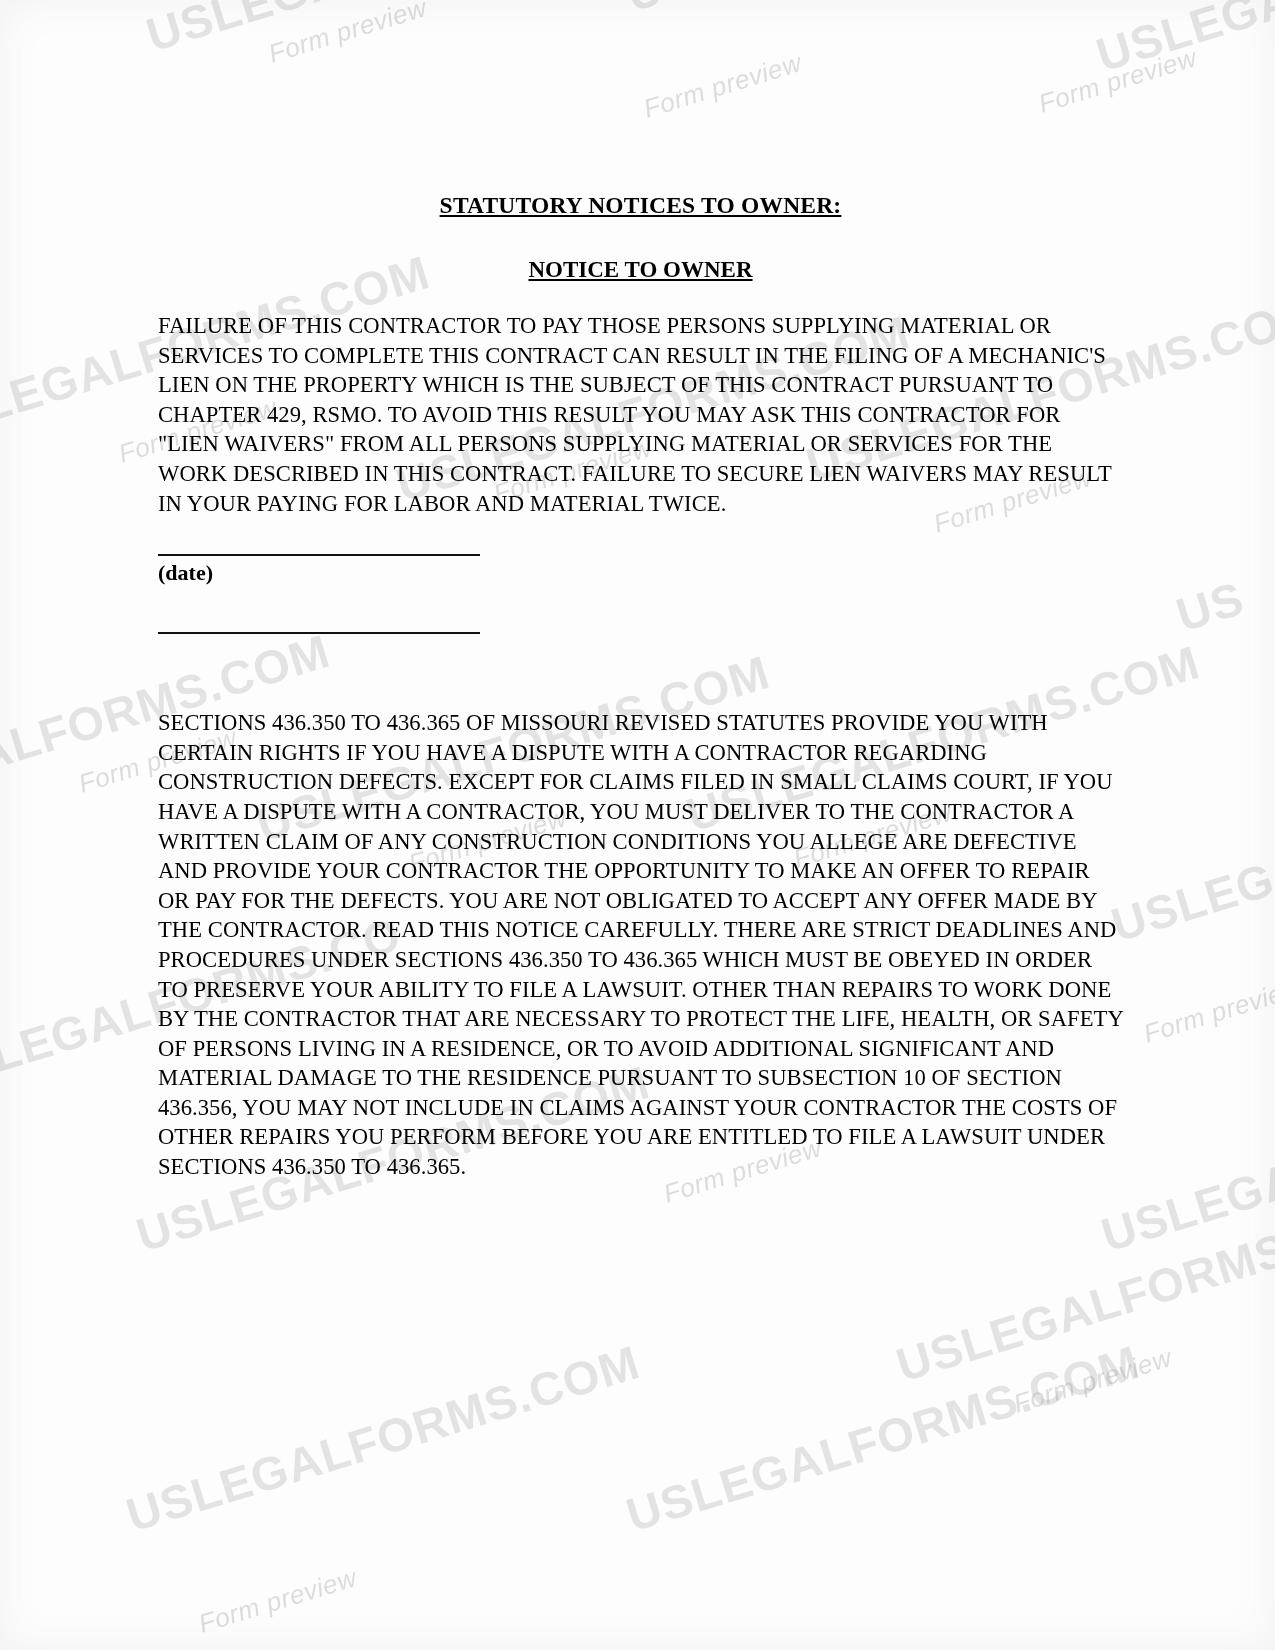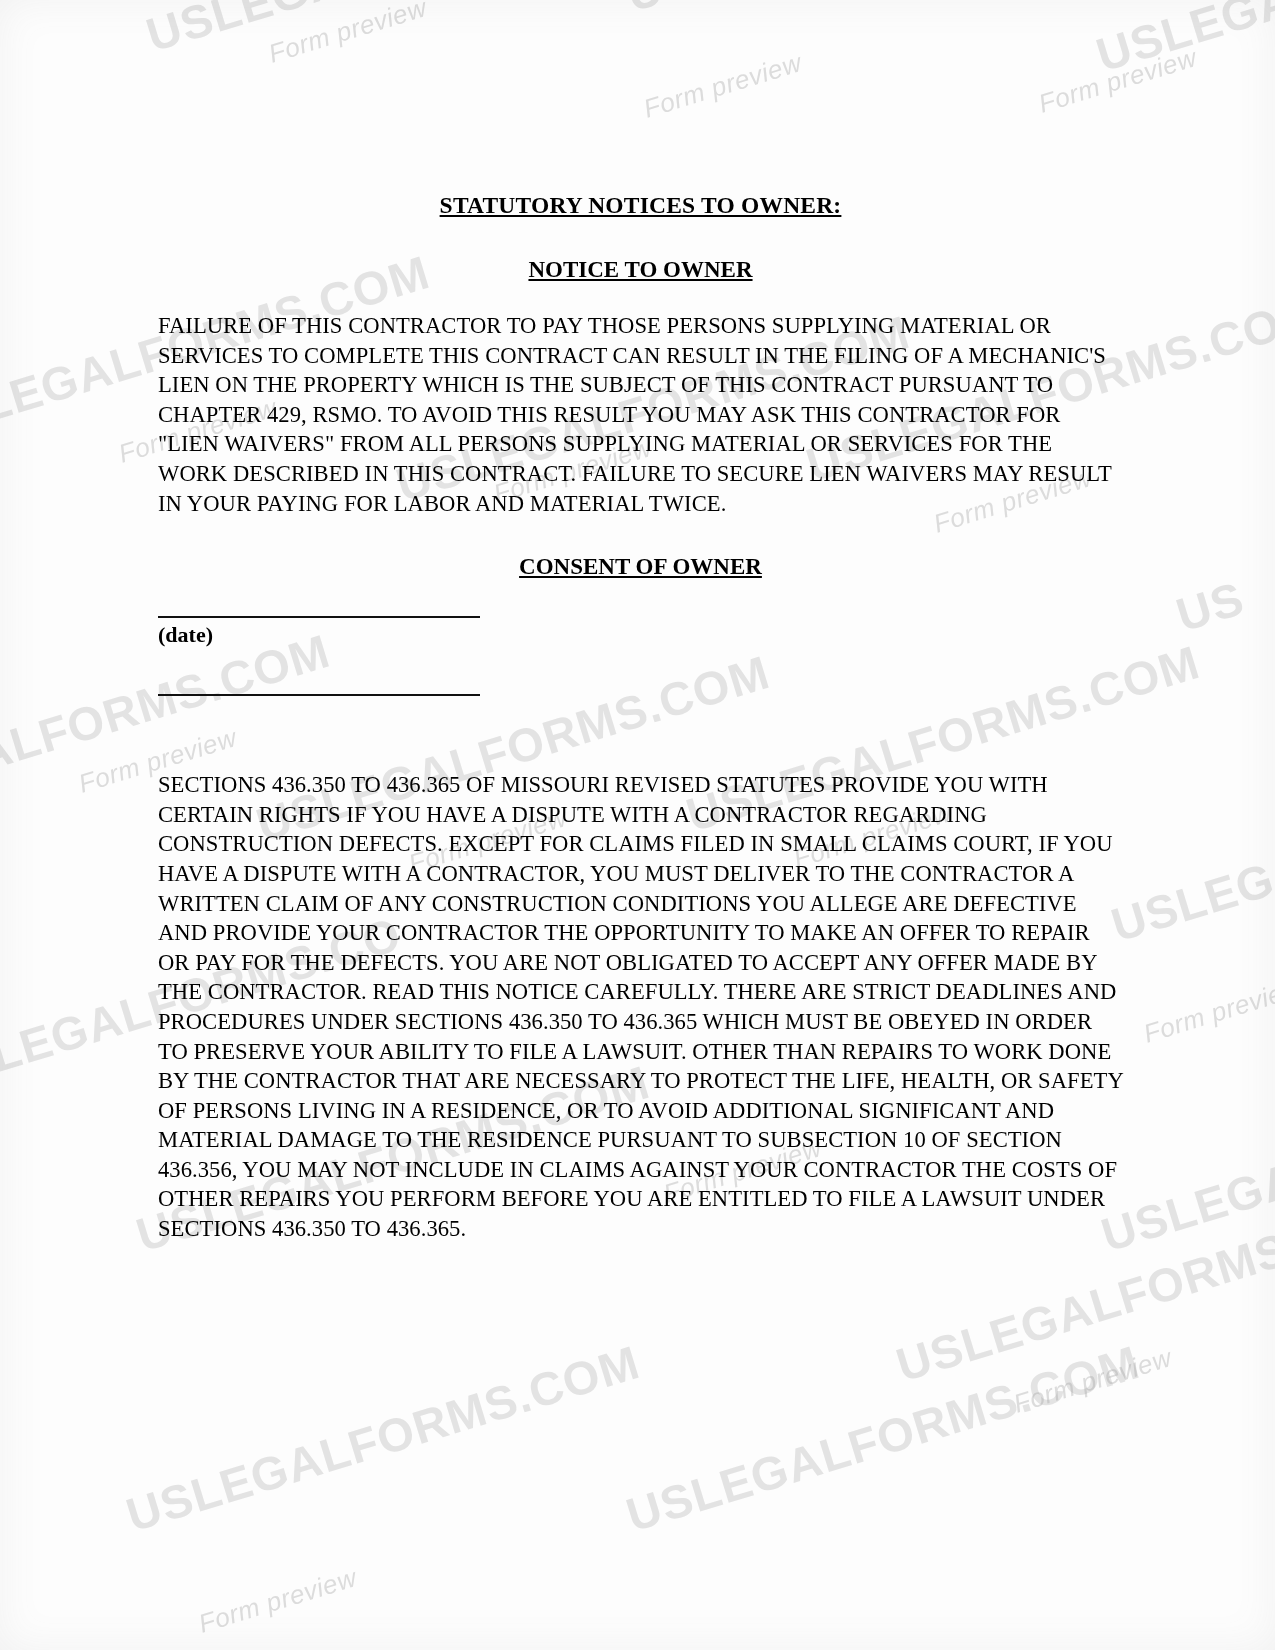"CONSENT OF OWNER" p.subtitle { html: <p><span>CONSENT OF OWNER</span></p> -> none }
